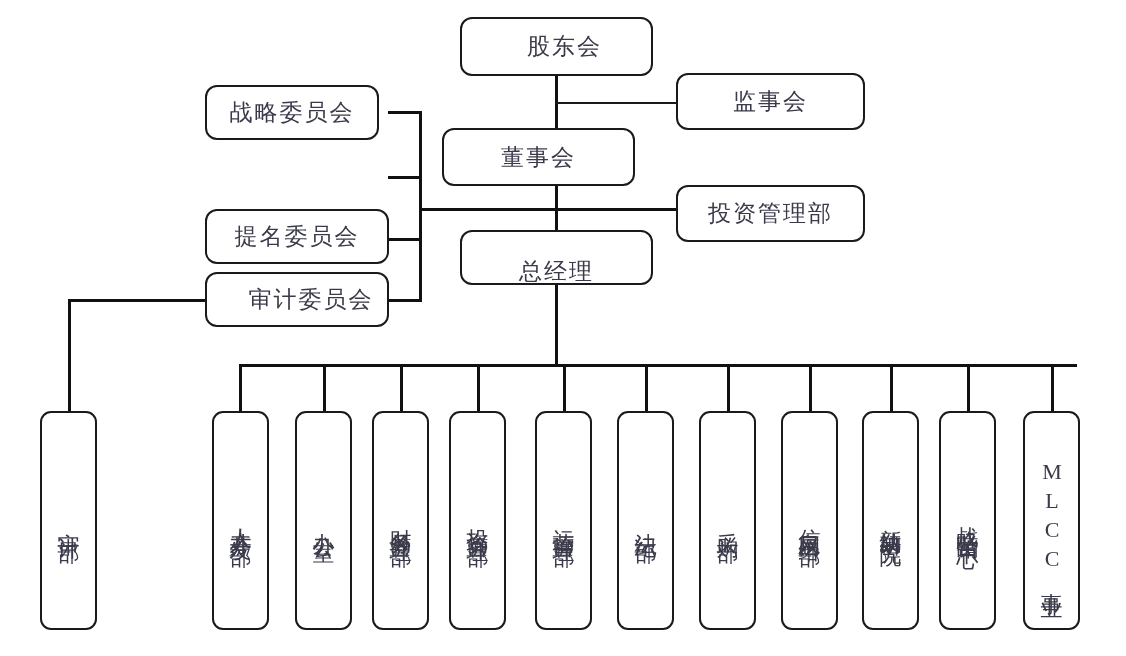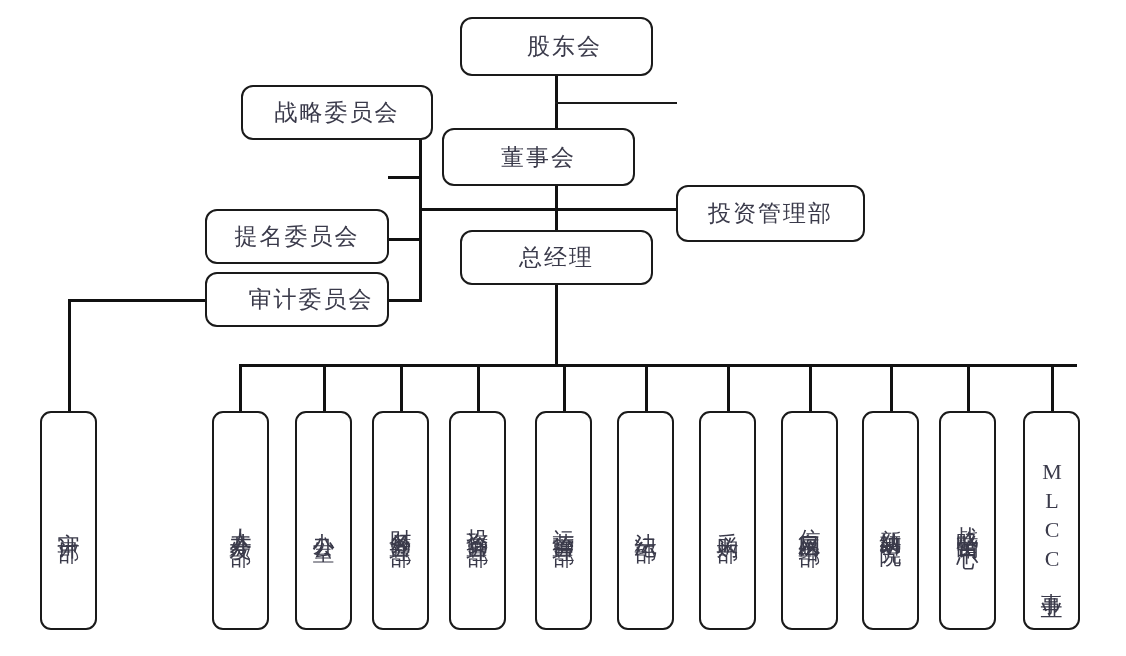"战略委员会" div.node { margin-left: 36px -> none; width: 192px -> 174px }
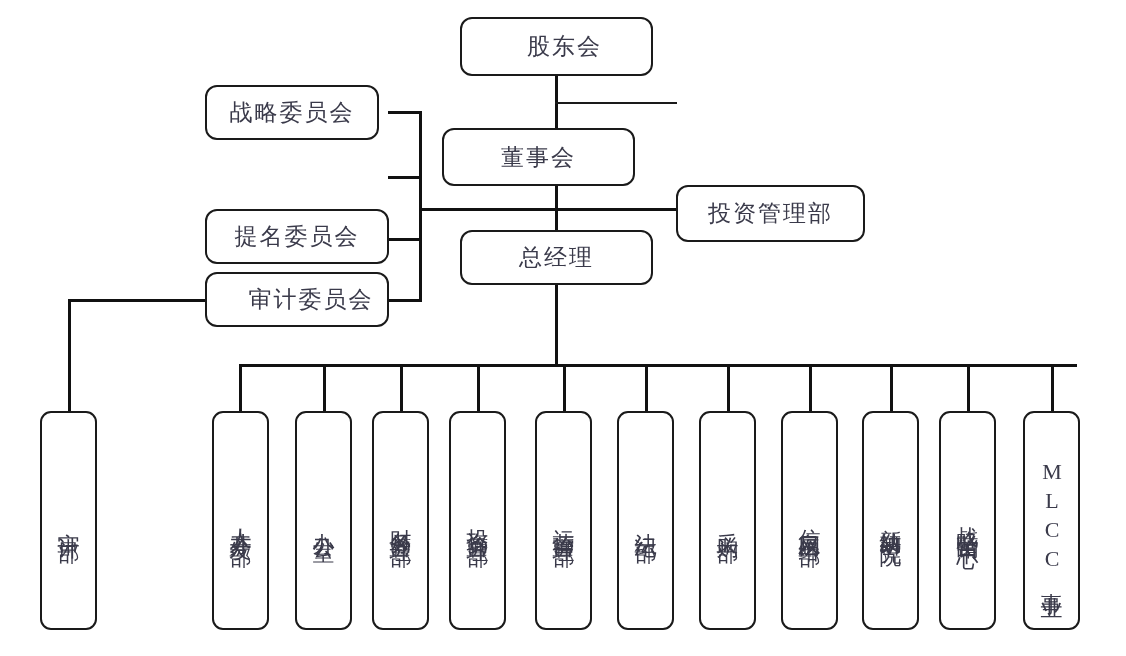"监事会" div.node { html: none -> <div> <span>监事会</span> </div> }
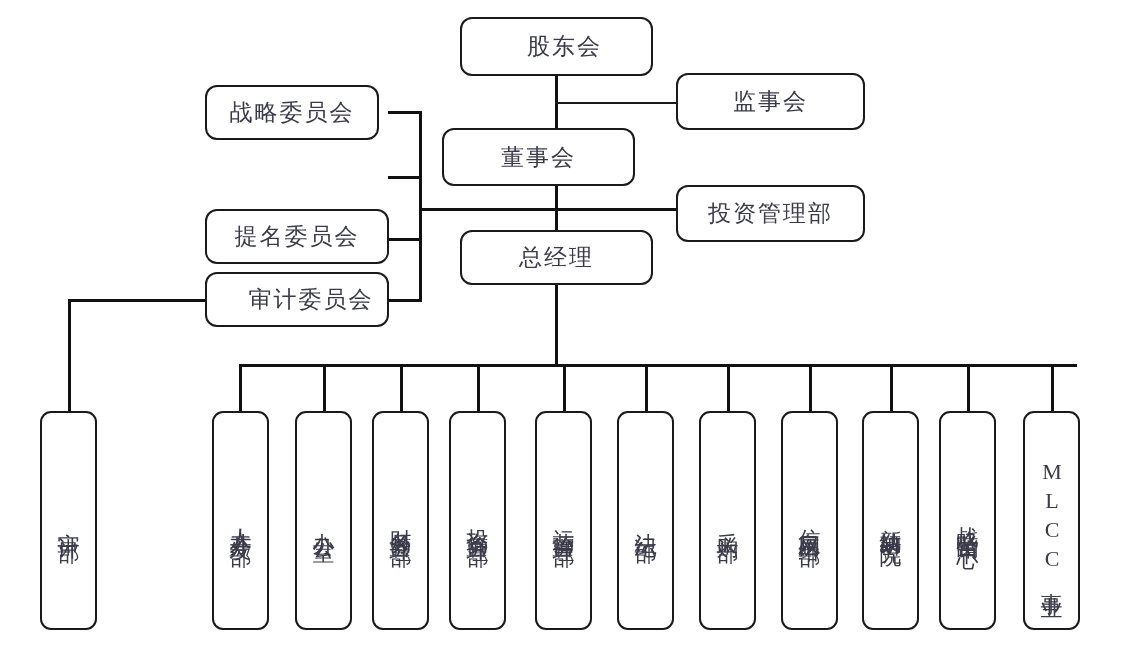"总经理" div.node { align-items: none -> flex-end }
